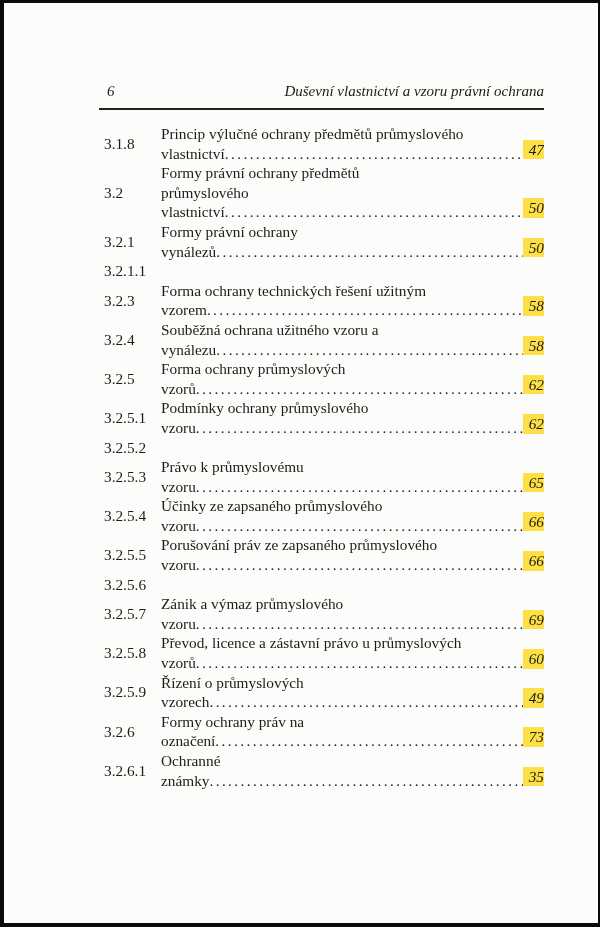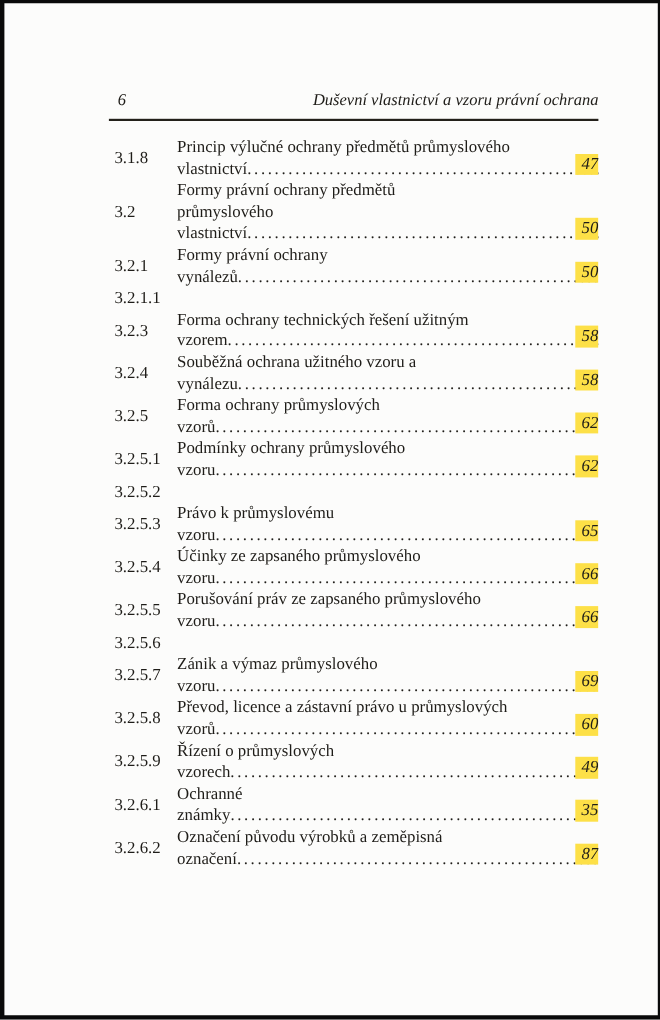"3.2.6" div.toc-row { html: none -> <div> <span>3.2.6</span> <span> <span>Formy ochrany práv na označení</span> <span>73</span> </span> </div> }
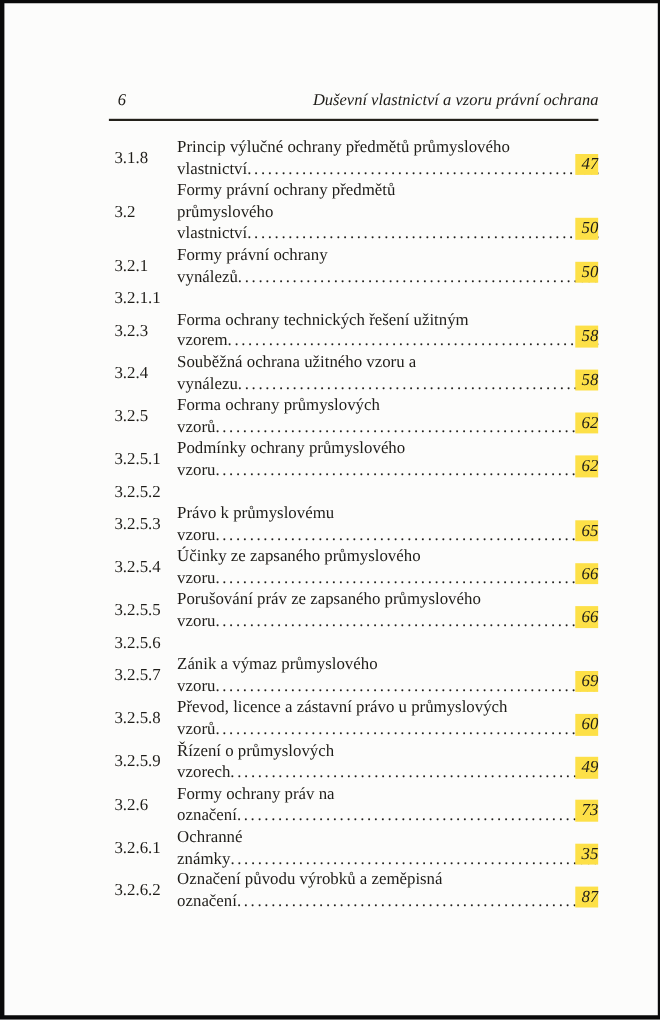"3.2.6.2" div.toc-row { html: <div> <span>3.2.6.2</span> <span> <span>Označení původu výrobků a zeměpisná označení</span> <span>87</span> </span> </div> -> none }
